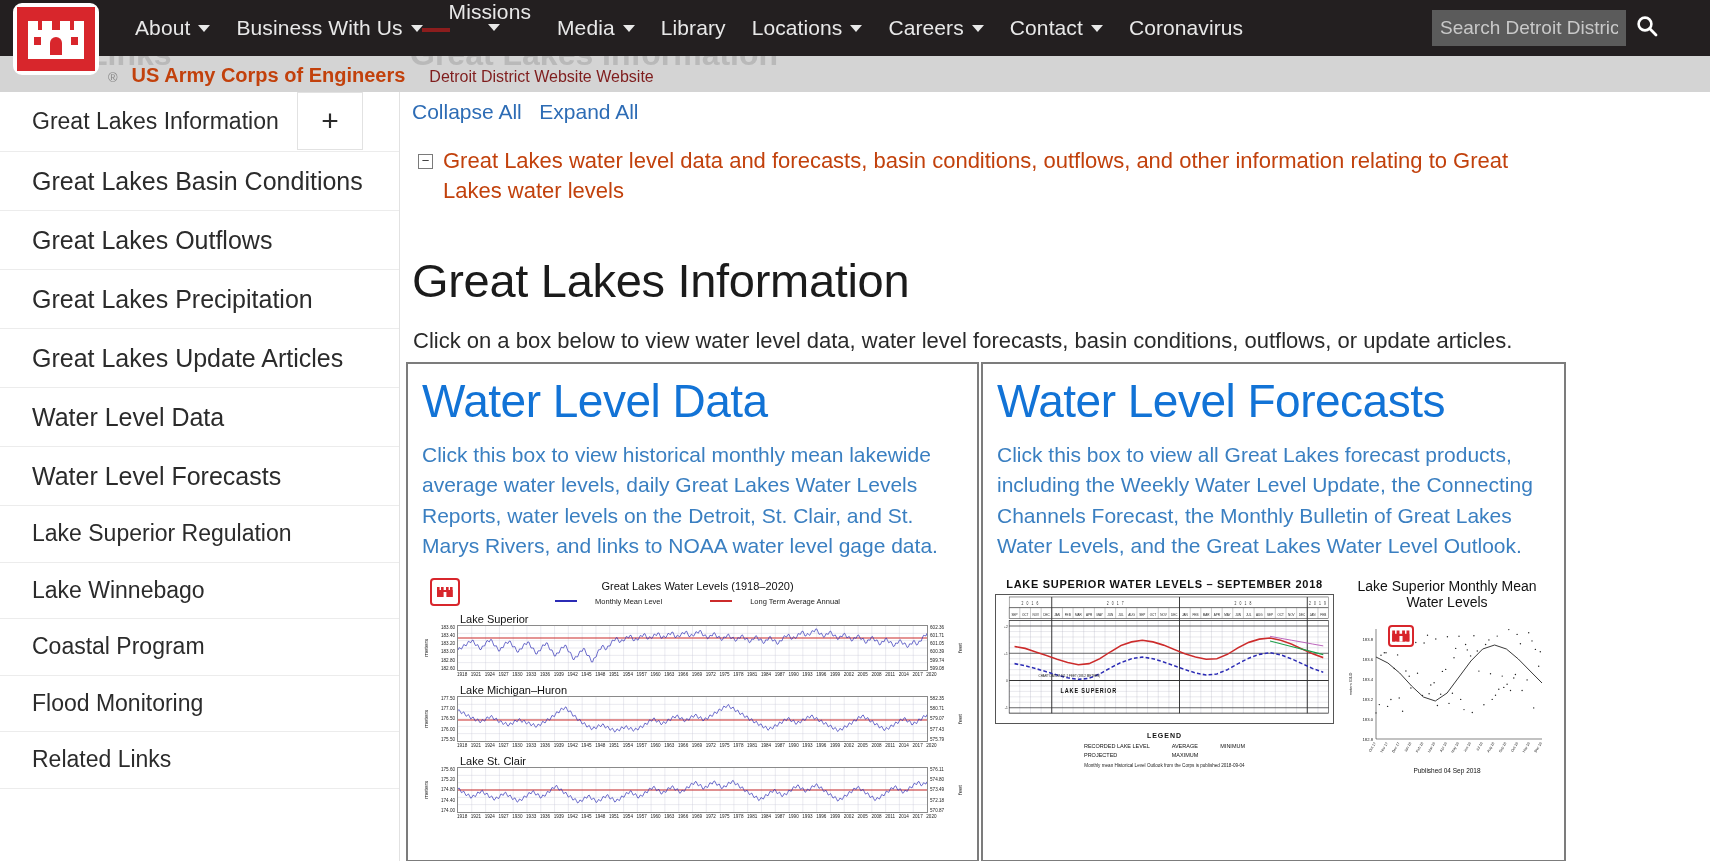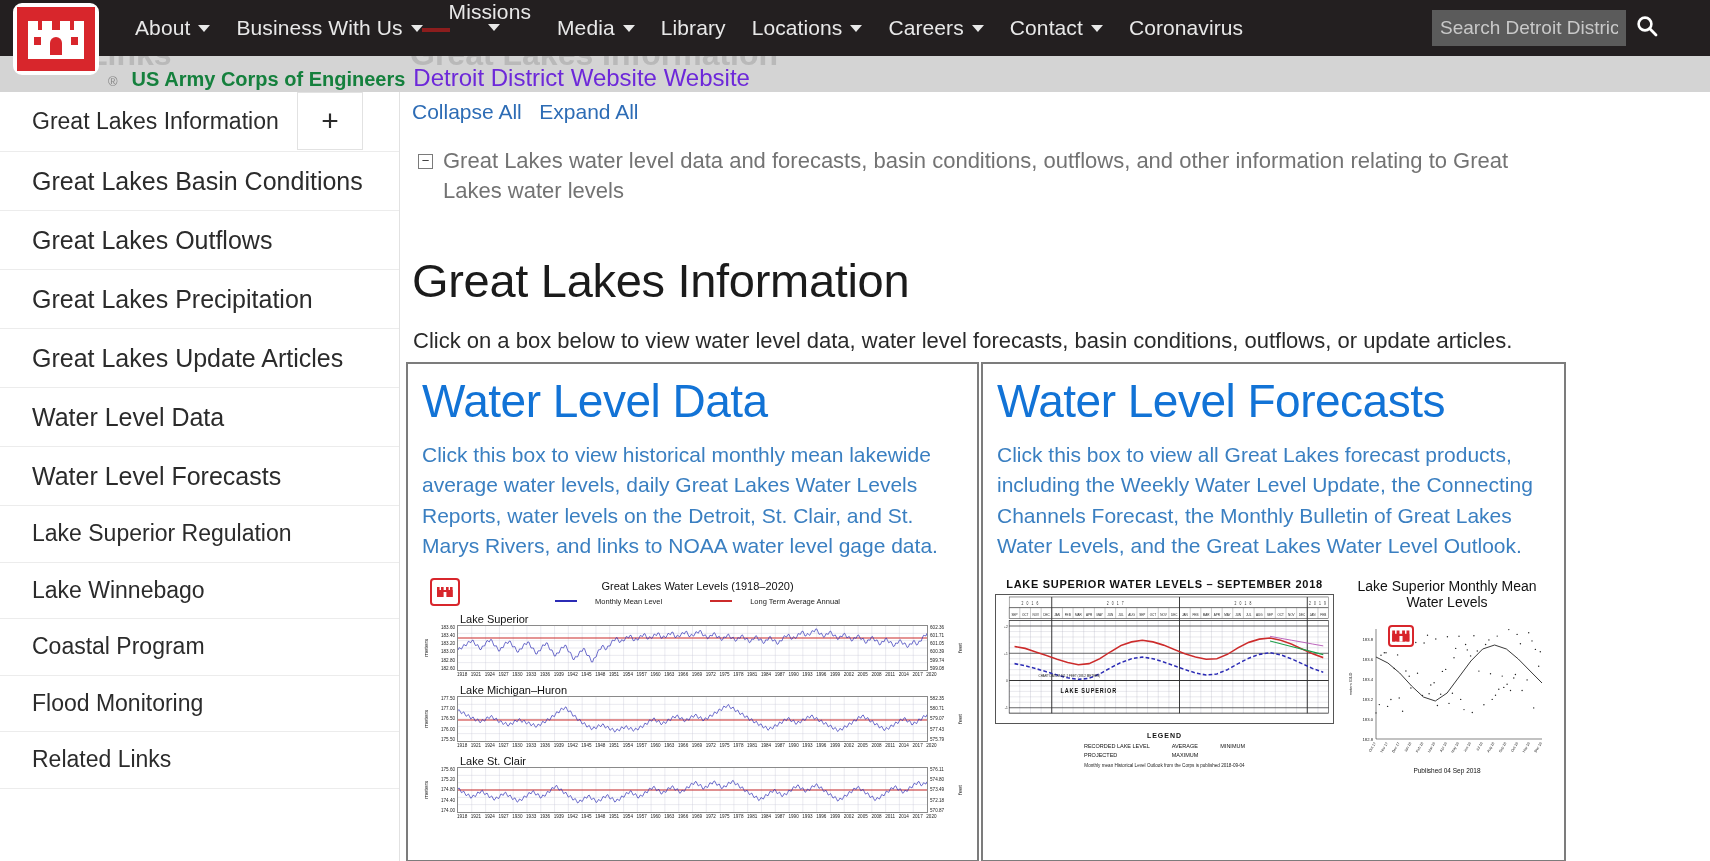"US Army Corps of Engineers" #brand-strong { color: #15803d -> #c2410c }
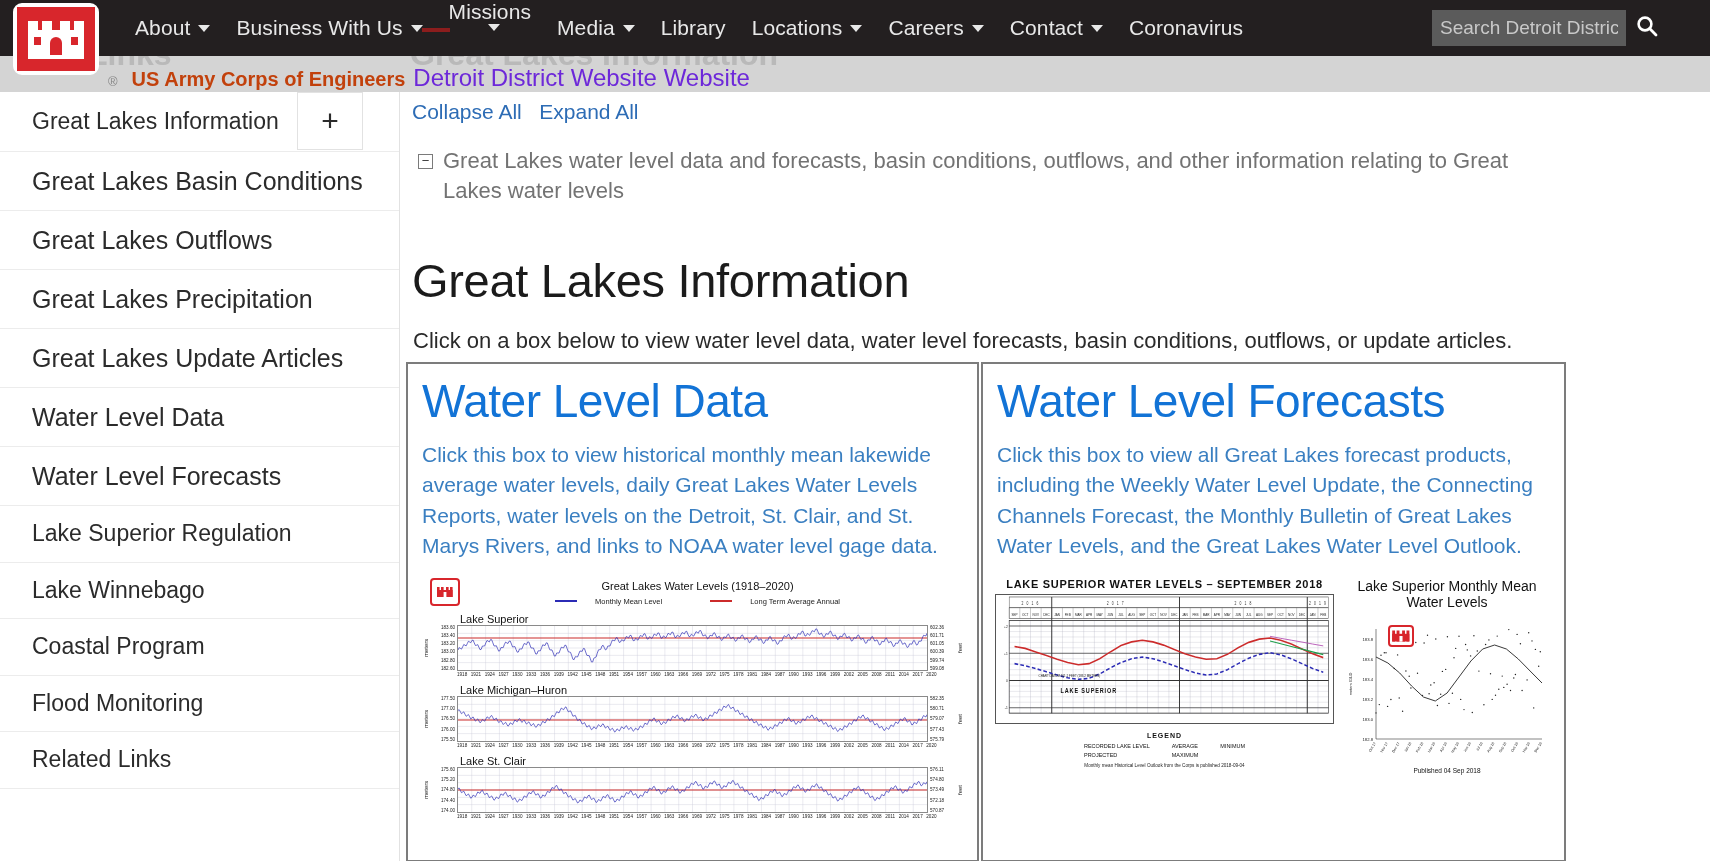"Detroit District Website Website" #brand-sub { color: #6d28d9 -> #7f1d1d; font-size: 24px -> 16px; margin-left: 8px -> 24px }
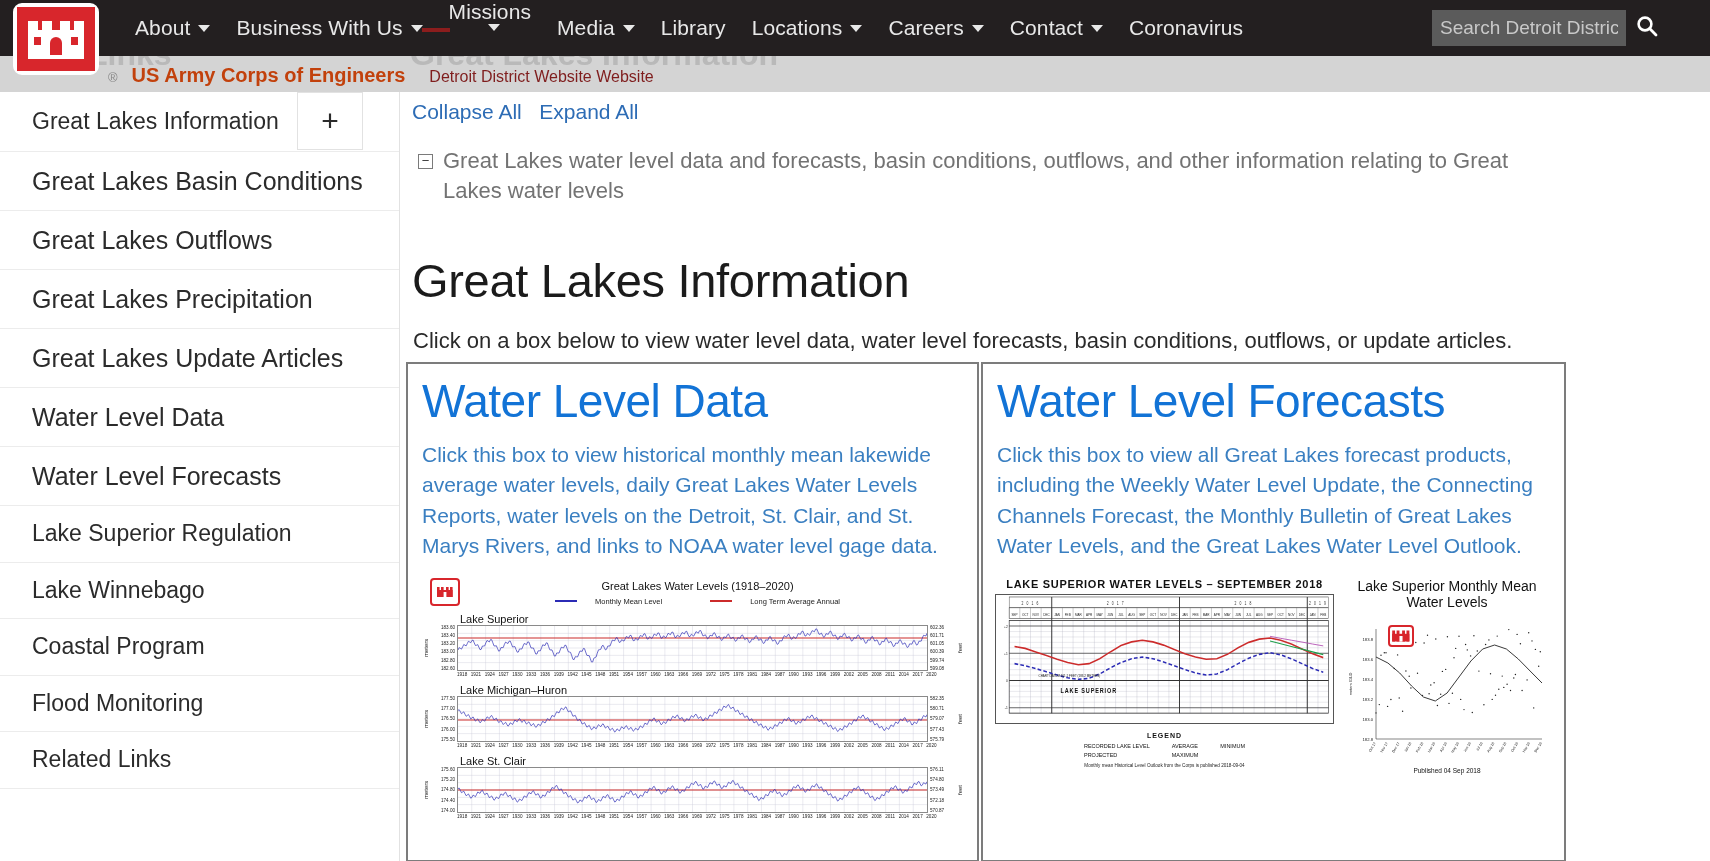"Great Lakes water level data" #tree-text { color: #737373 -> #c2410c }
